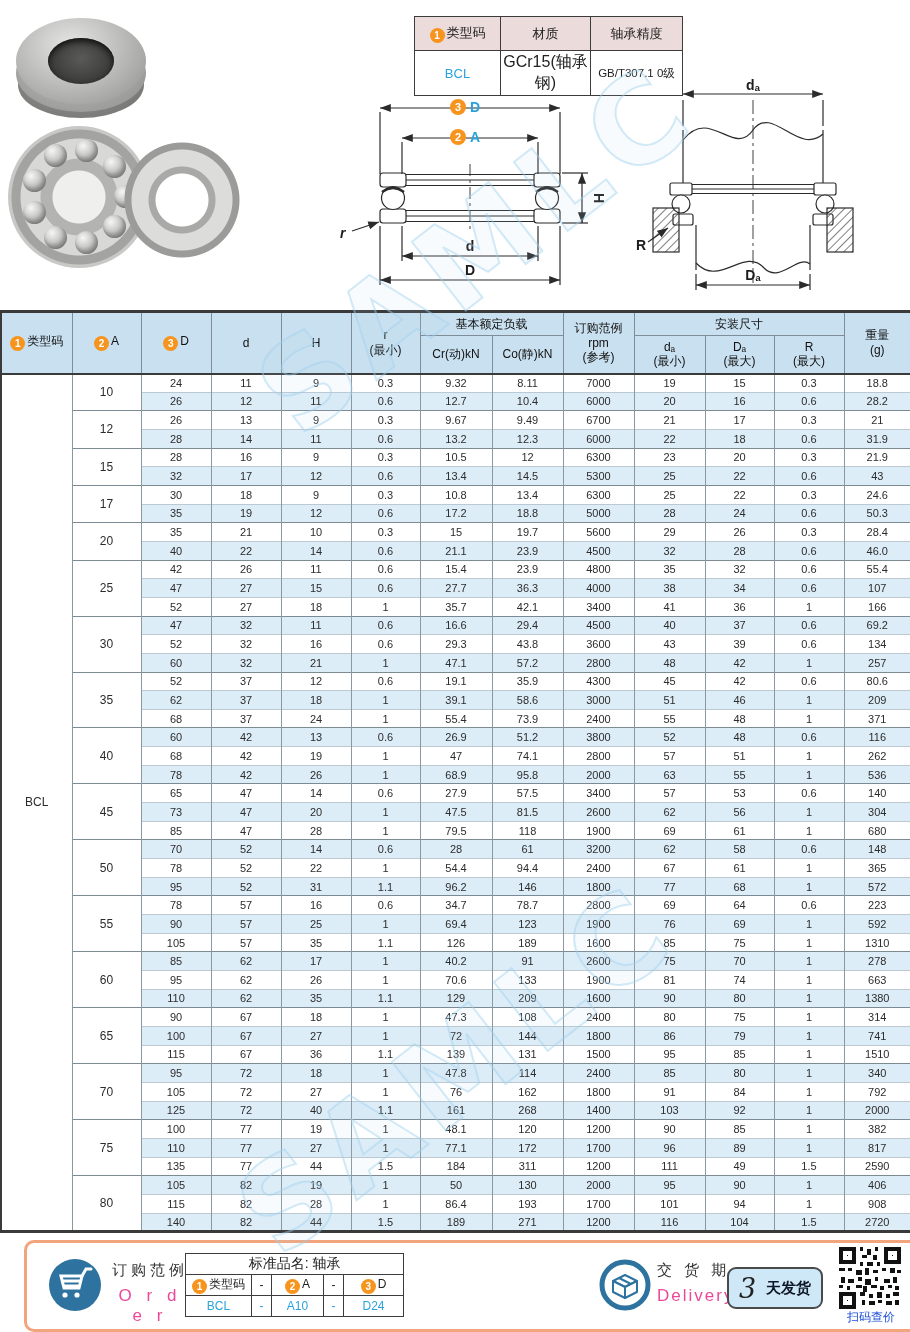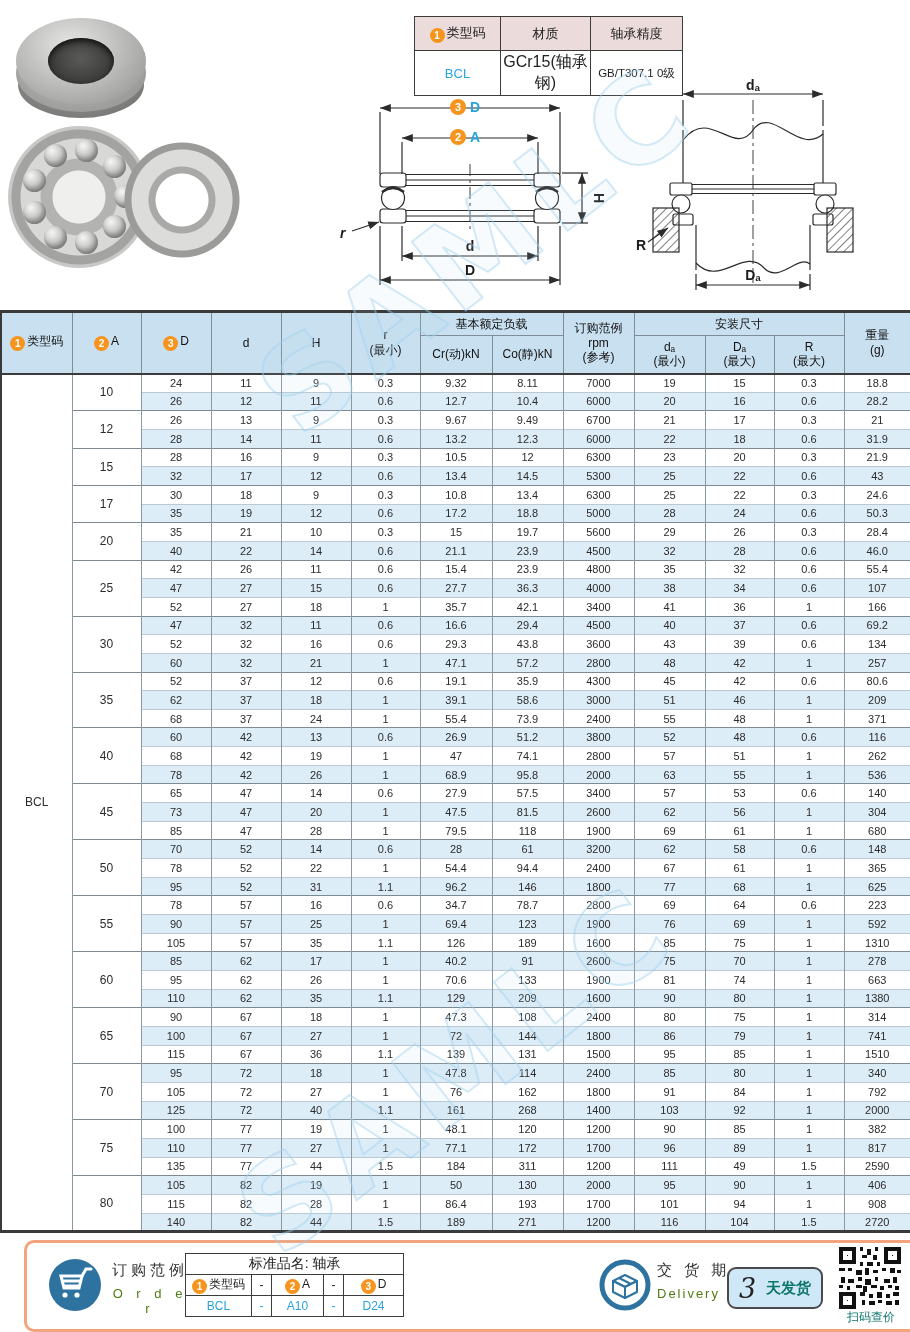"625" td { text: 625 -> 572 }
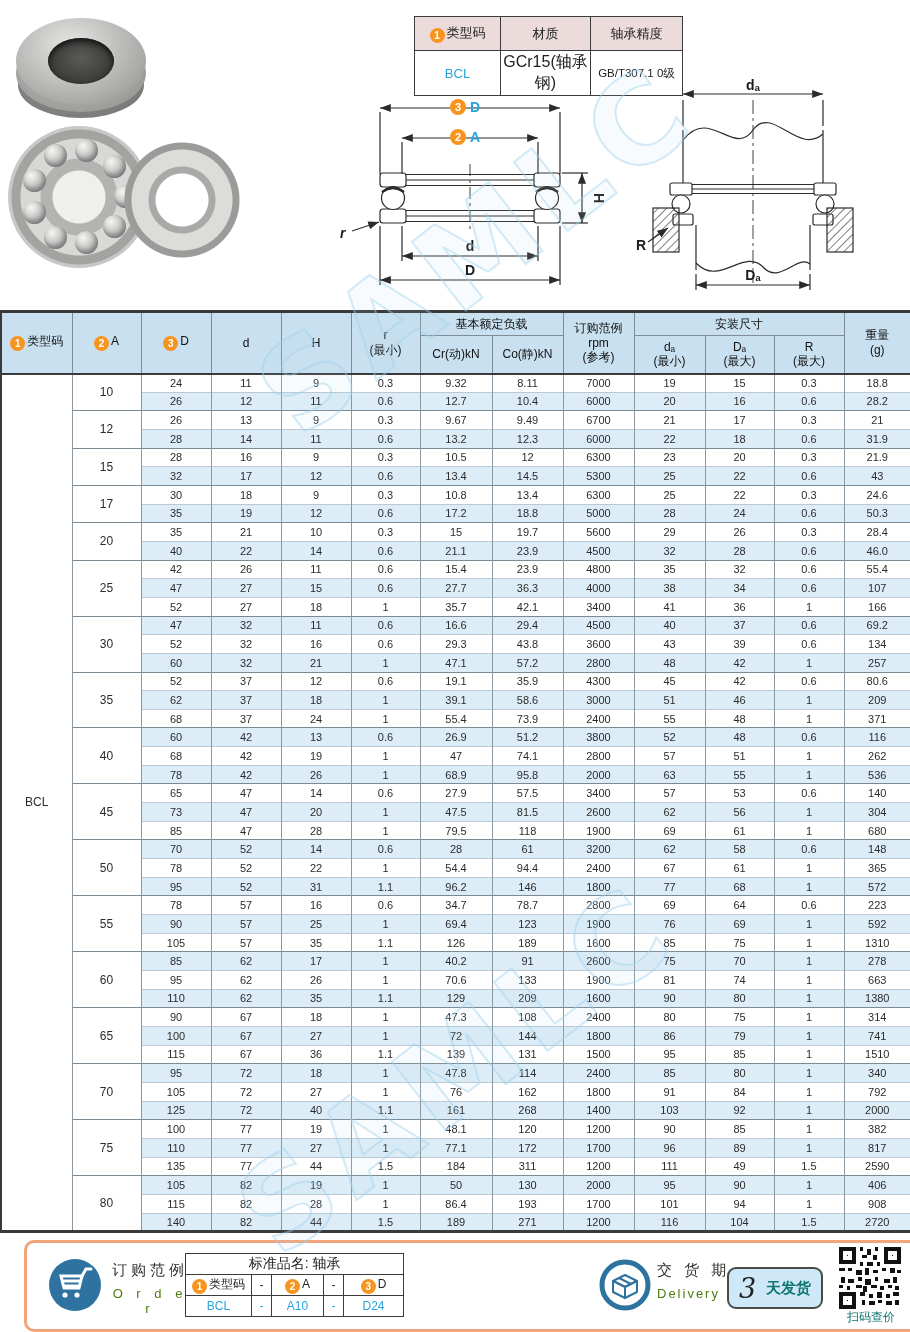"O r d e r" .order-en { color: #4d7c0f -> #ec4899; font-size: 13px -> 17px }
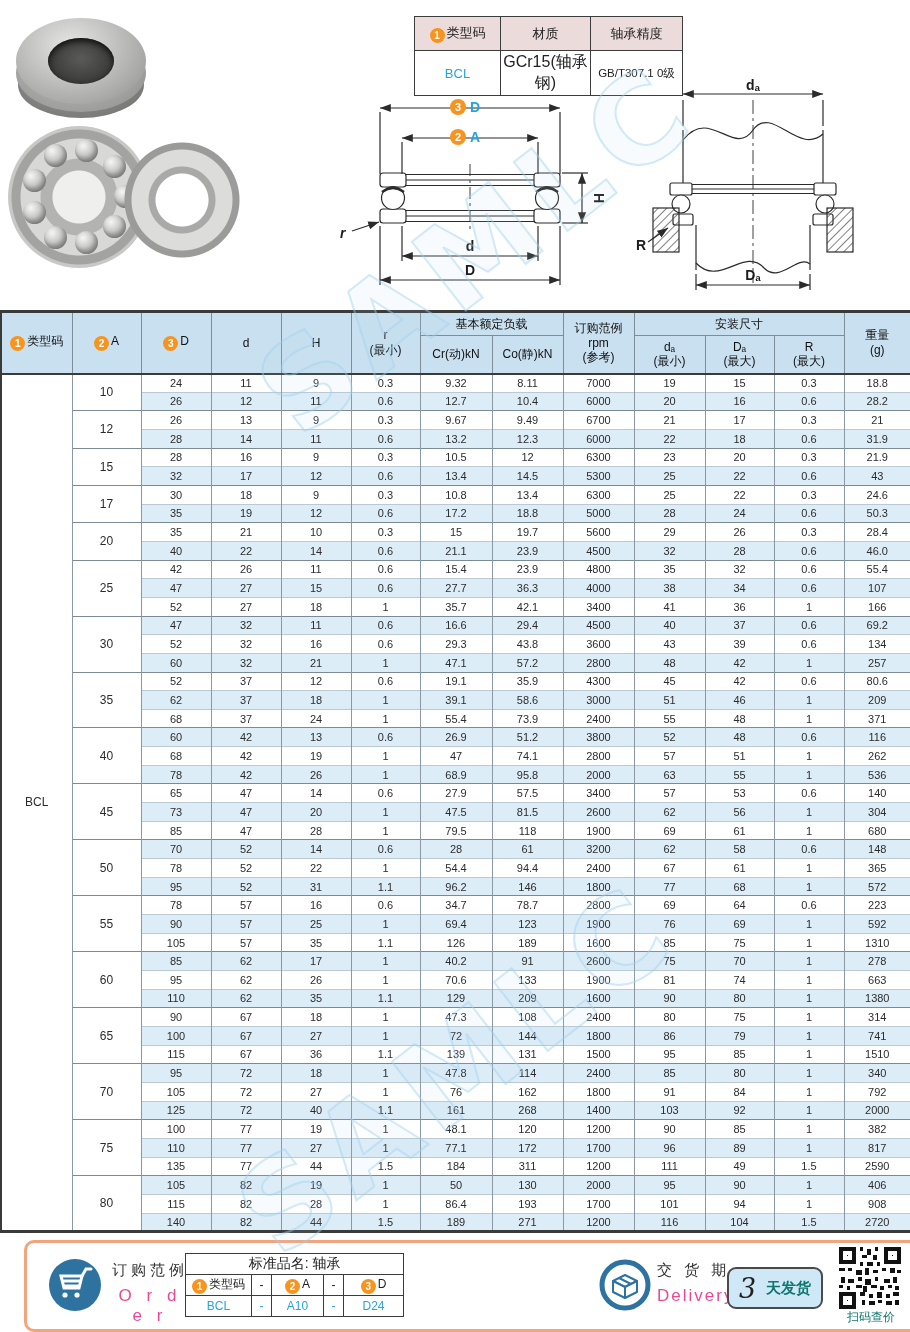"天发货" .days-label { color: #0f766e -> #0f172a }
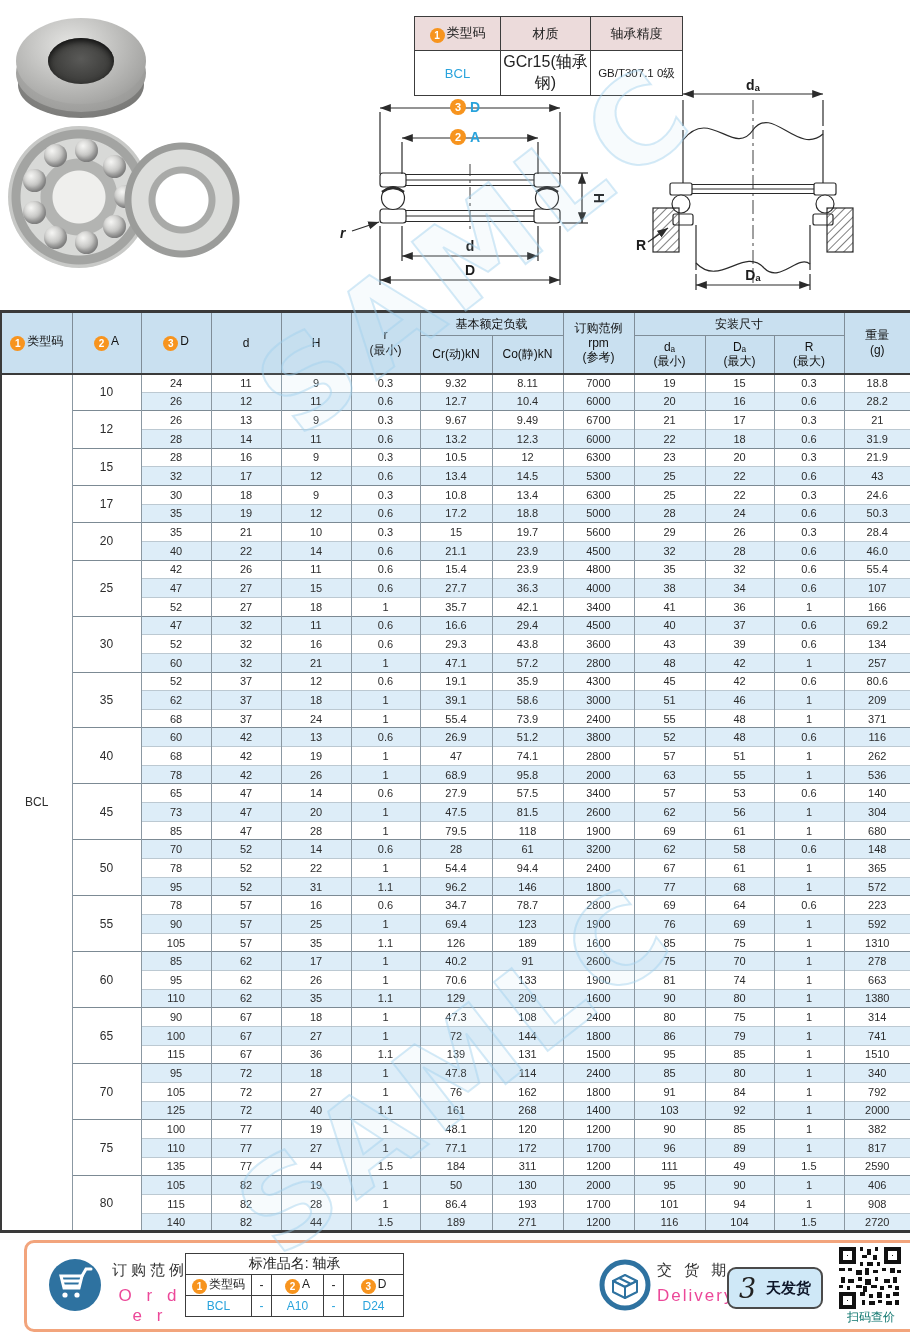"扫码查价" .qr-caption { color: #0f766e -> #1d4ed8 }
